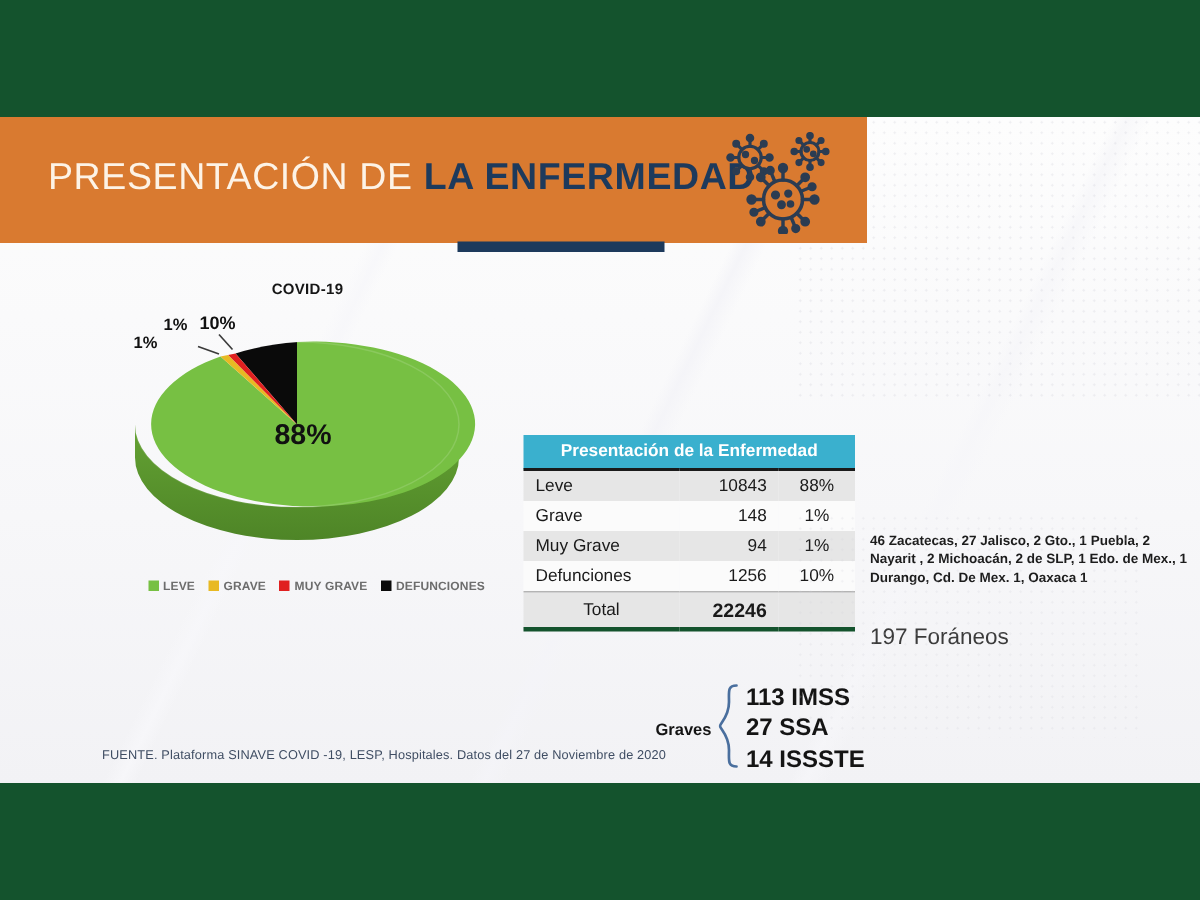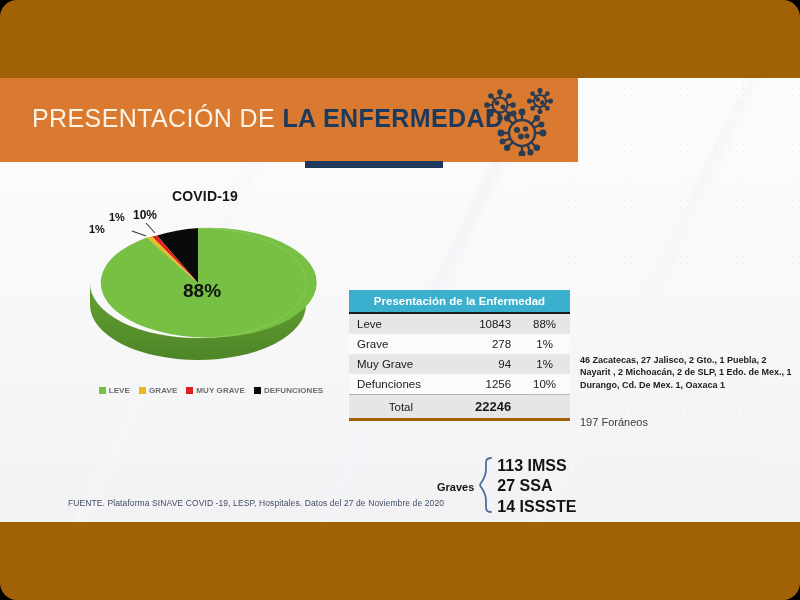"PRESENTACIÓN DE LA ENFERMEDAD" #video-frame { background: #a16207 -> #14532d; border-radius: 17px -> none }
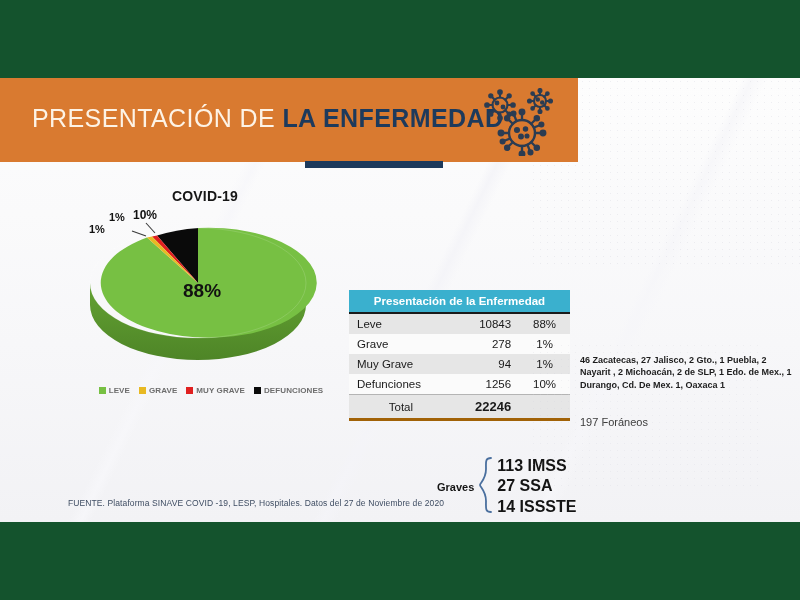"COVID-19" #chart-title { font-size: 14px -> 10px }
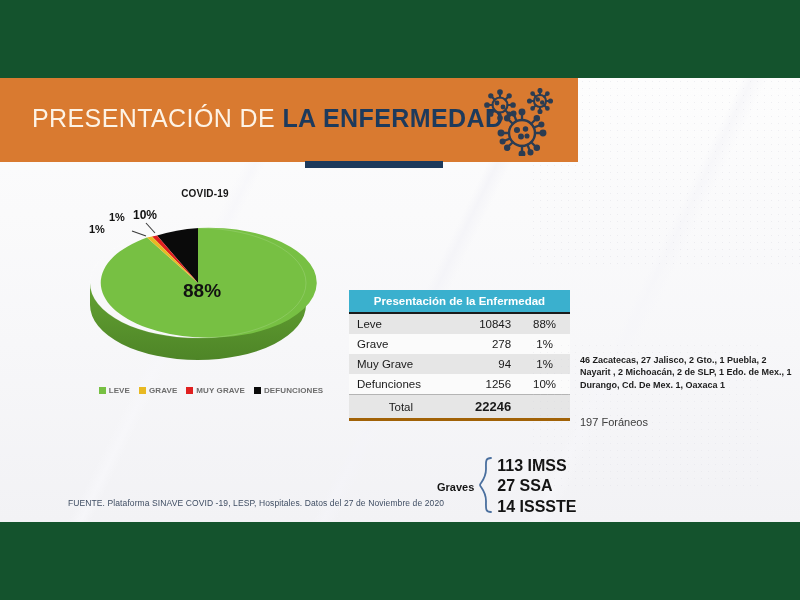"278" td.num { text: 278 -> 148 }
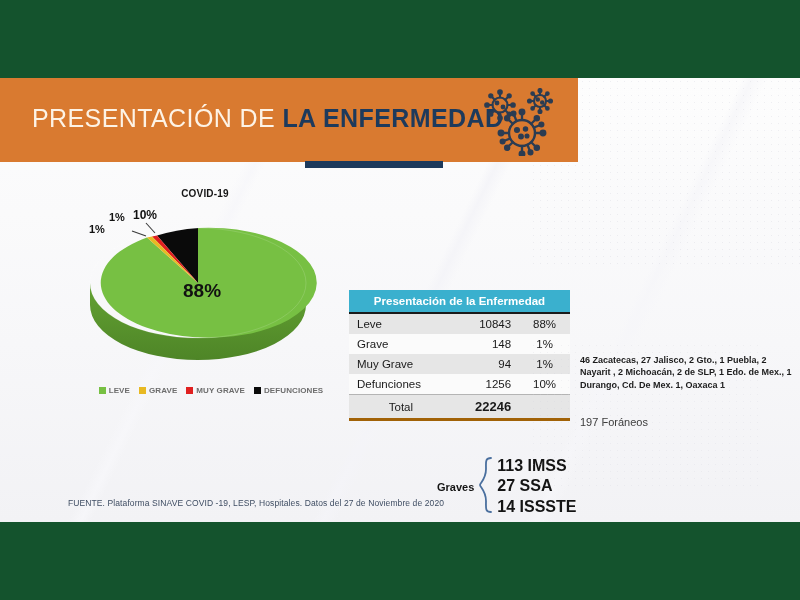"Total" #data-table tr.total-row td { border-bottom: 3px solid #a16207 -> 3px solid #14532d }
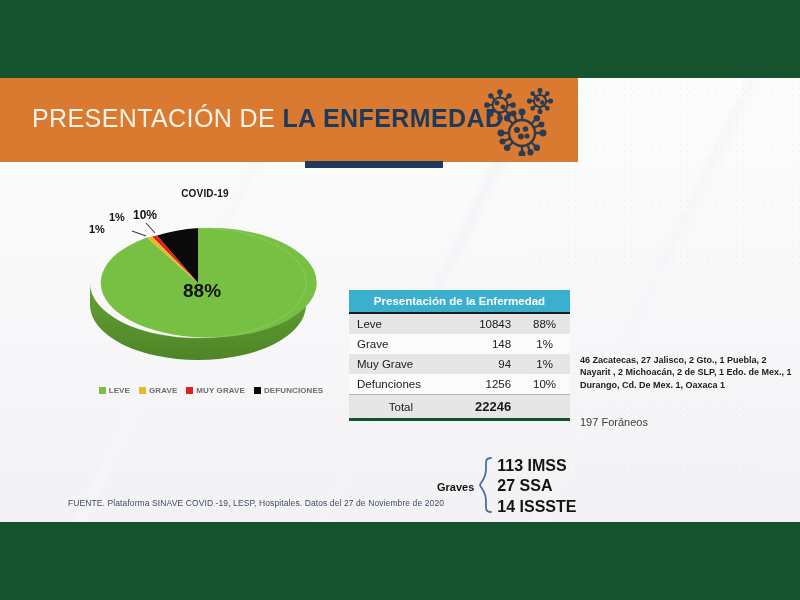"197 Foráneos" #foraneos-note { font-size: 11px -> 15px }
